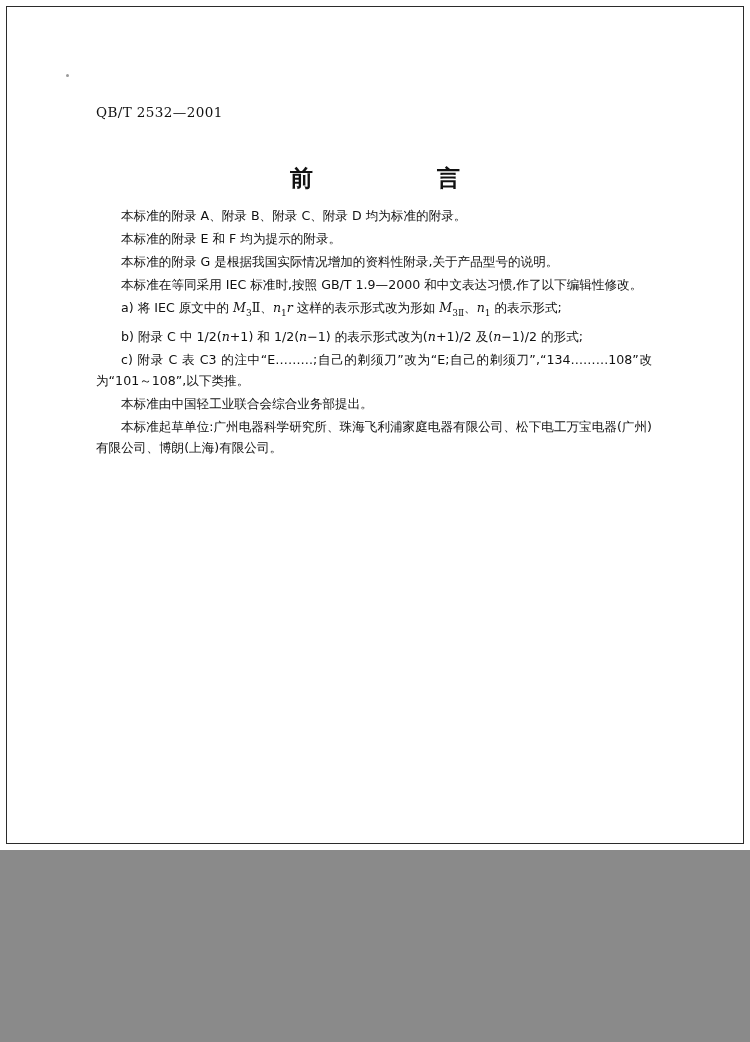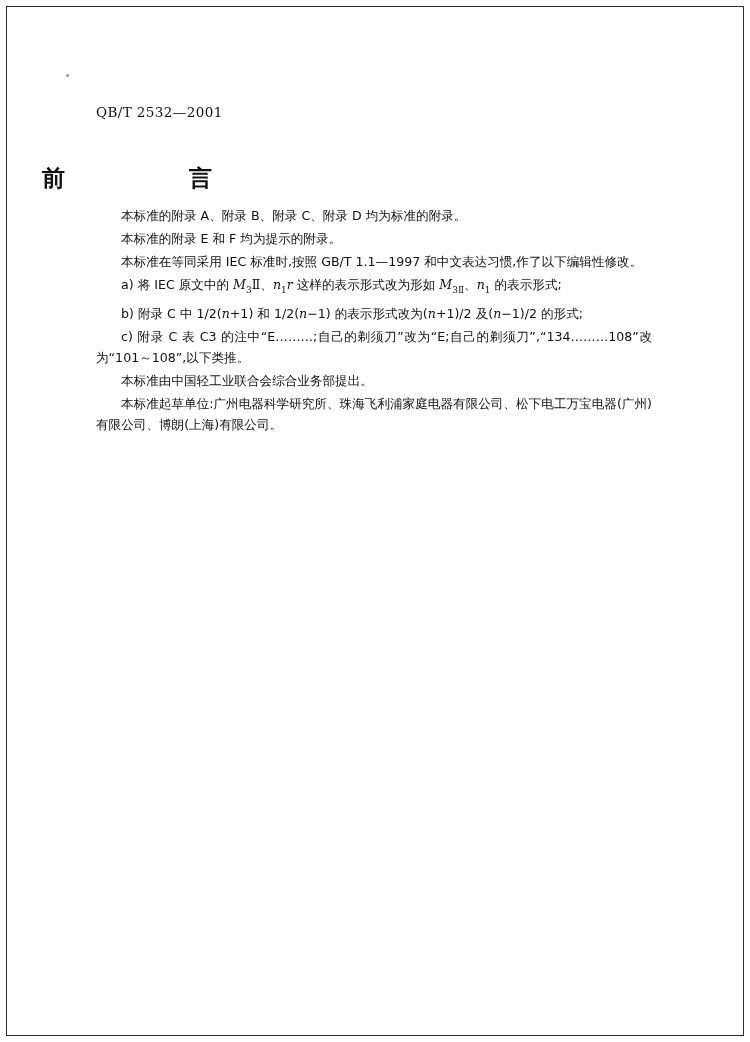"QB/T 2532—2001" .page { height: 1042px -> 850px }
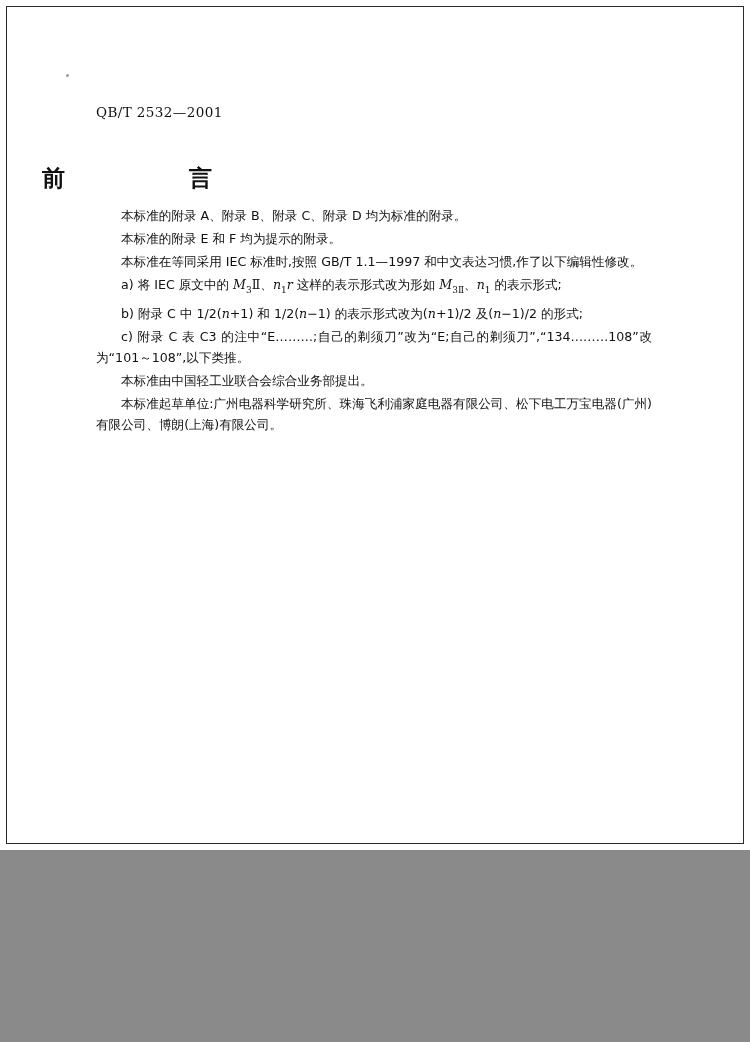"前 言" .doc-title { padding-left: 16px -> none; text-align: left -> center }
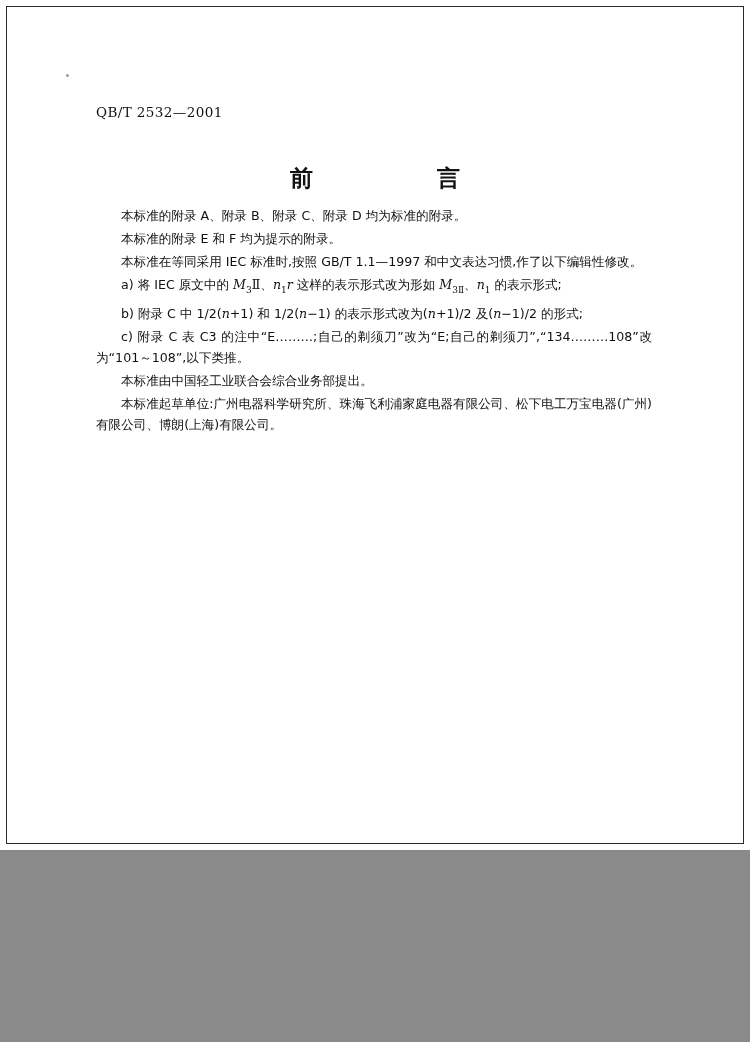"本标准的附录 G 是根据我国实际情况增加的资料性附录,关于产品型号的说明。" p.para { html: none -> <p>本标准的附录 G 是根据我国实际情况增加的资料性附录,关于产品型号的说明。</p> }
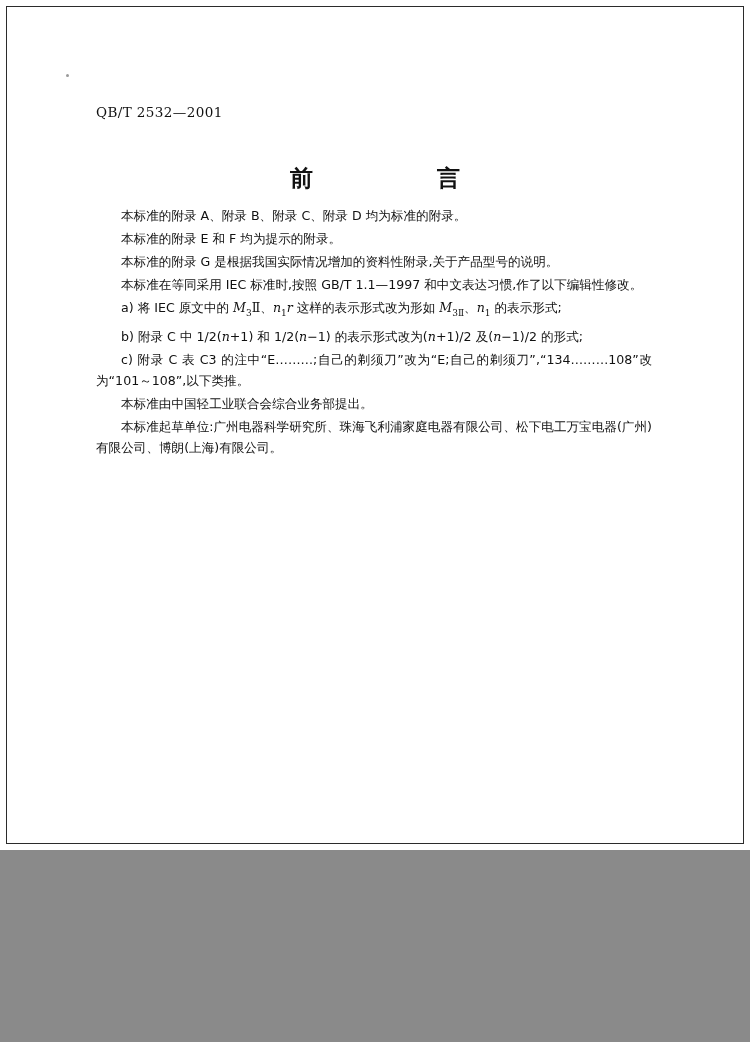"本标准在等同采用 IEC 标准时,按照 GB/T 1.1—1997" p.para { text: 1.1—1997 -> 1.9—2000 }
